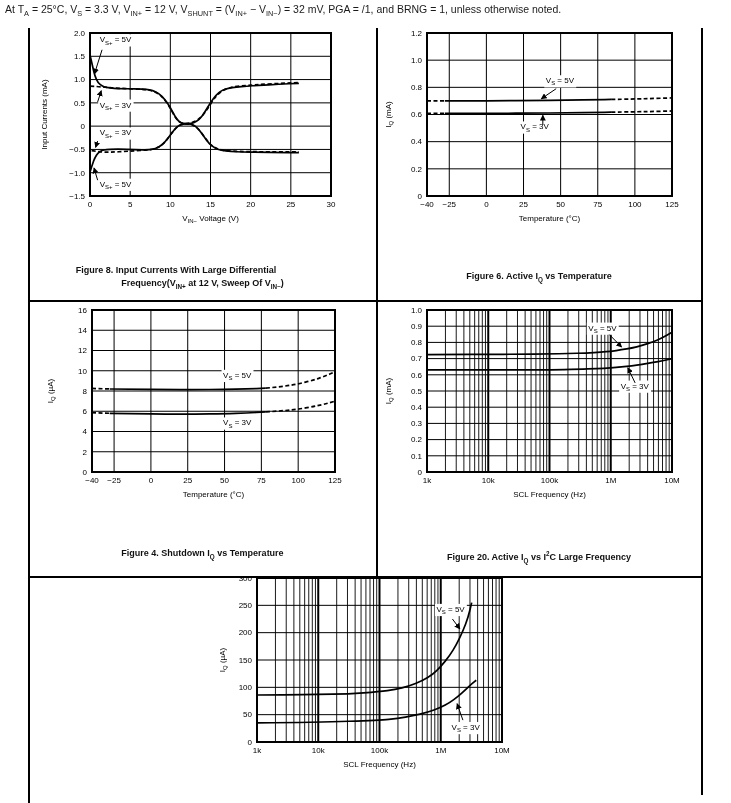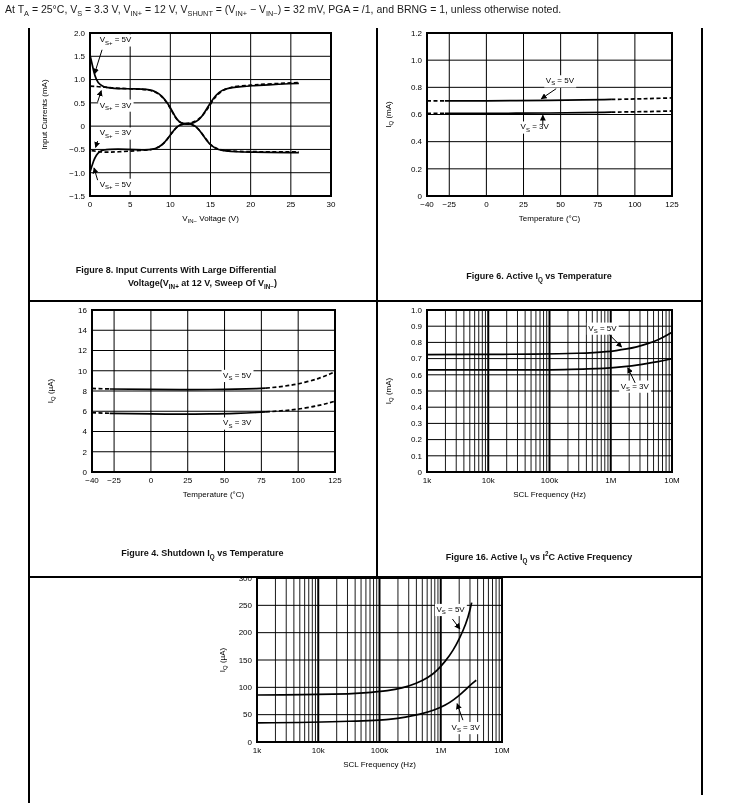"Voltage(V" span { text: Voltage -> Frequency }
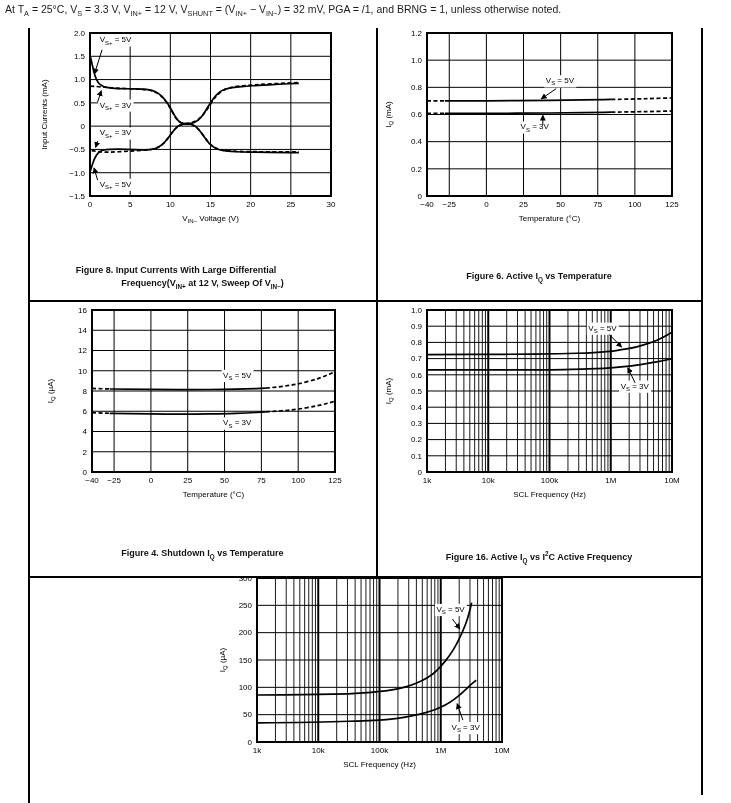"Figure 16. Active I" span { text: 16 -> 20 }
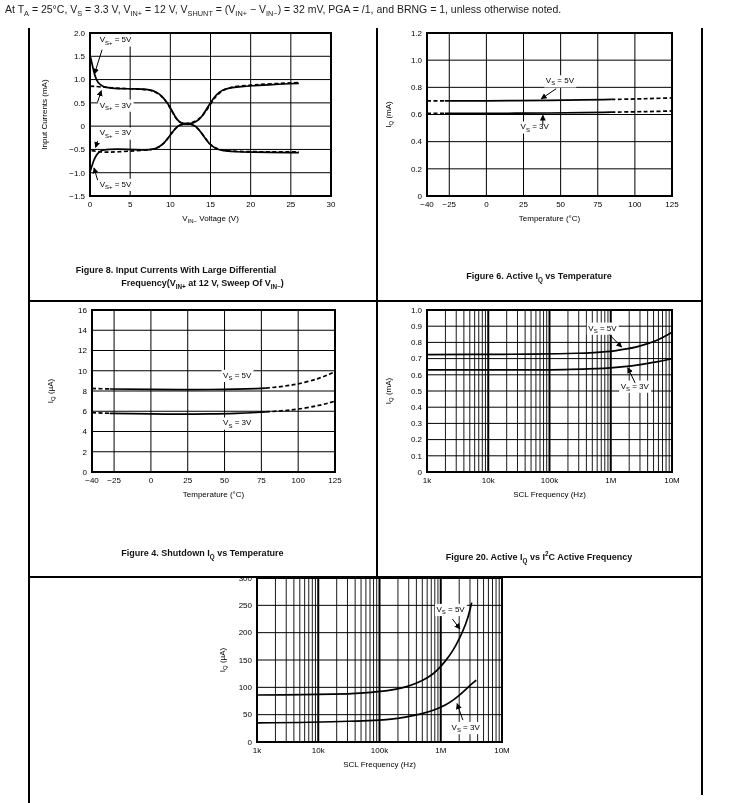"C Active Frequency" span { text: Active -> Large }
